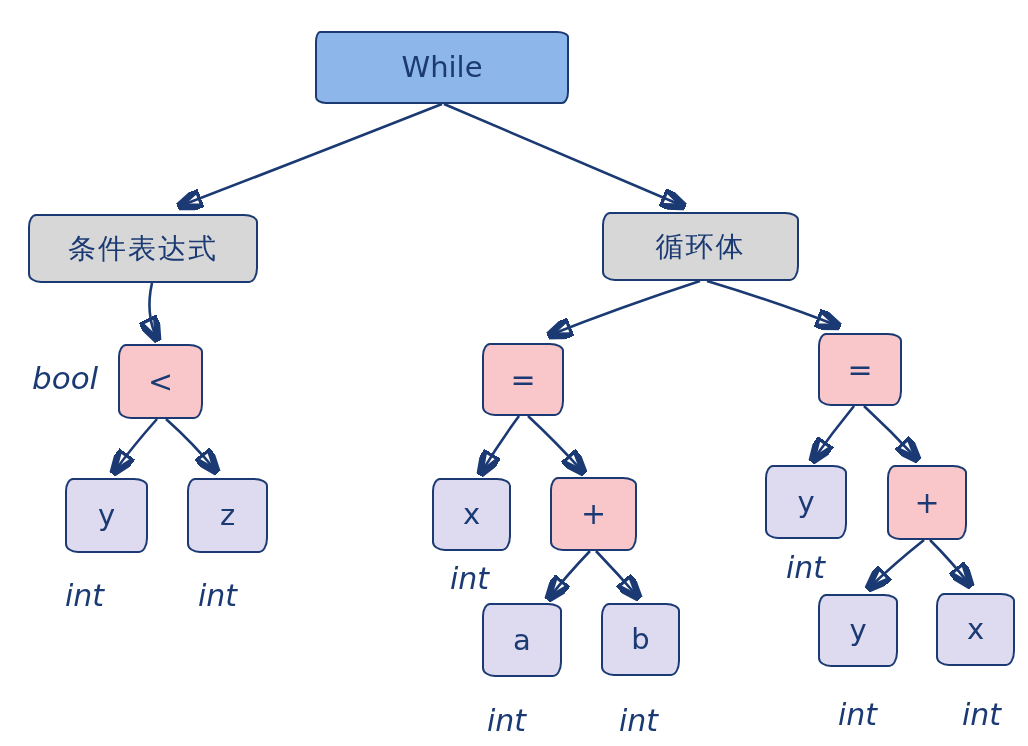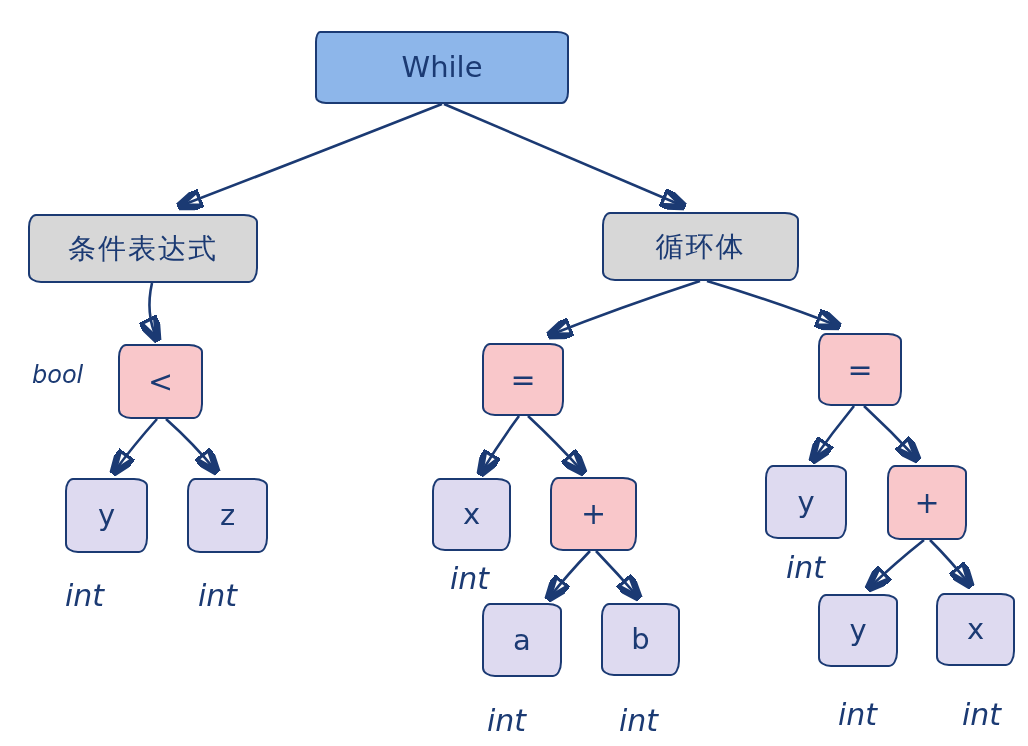"bool" .type-label.bool { font-size: 24px -> 31px }
